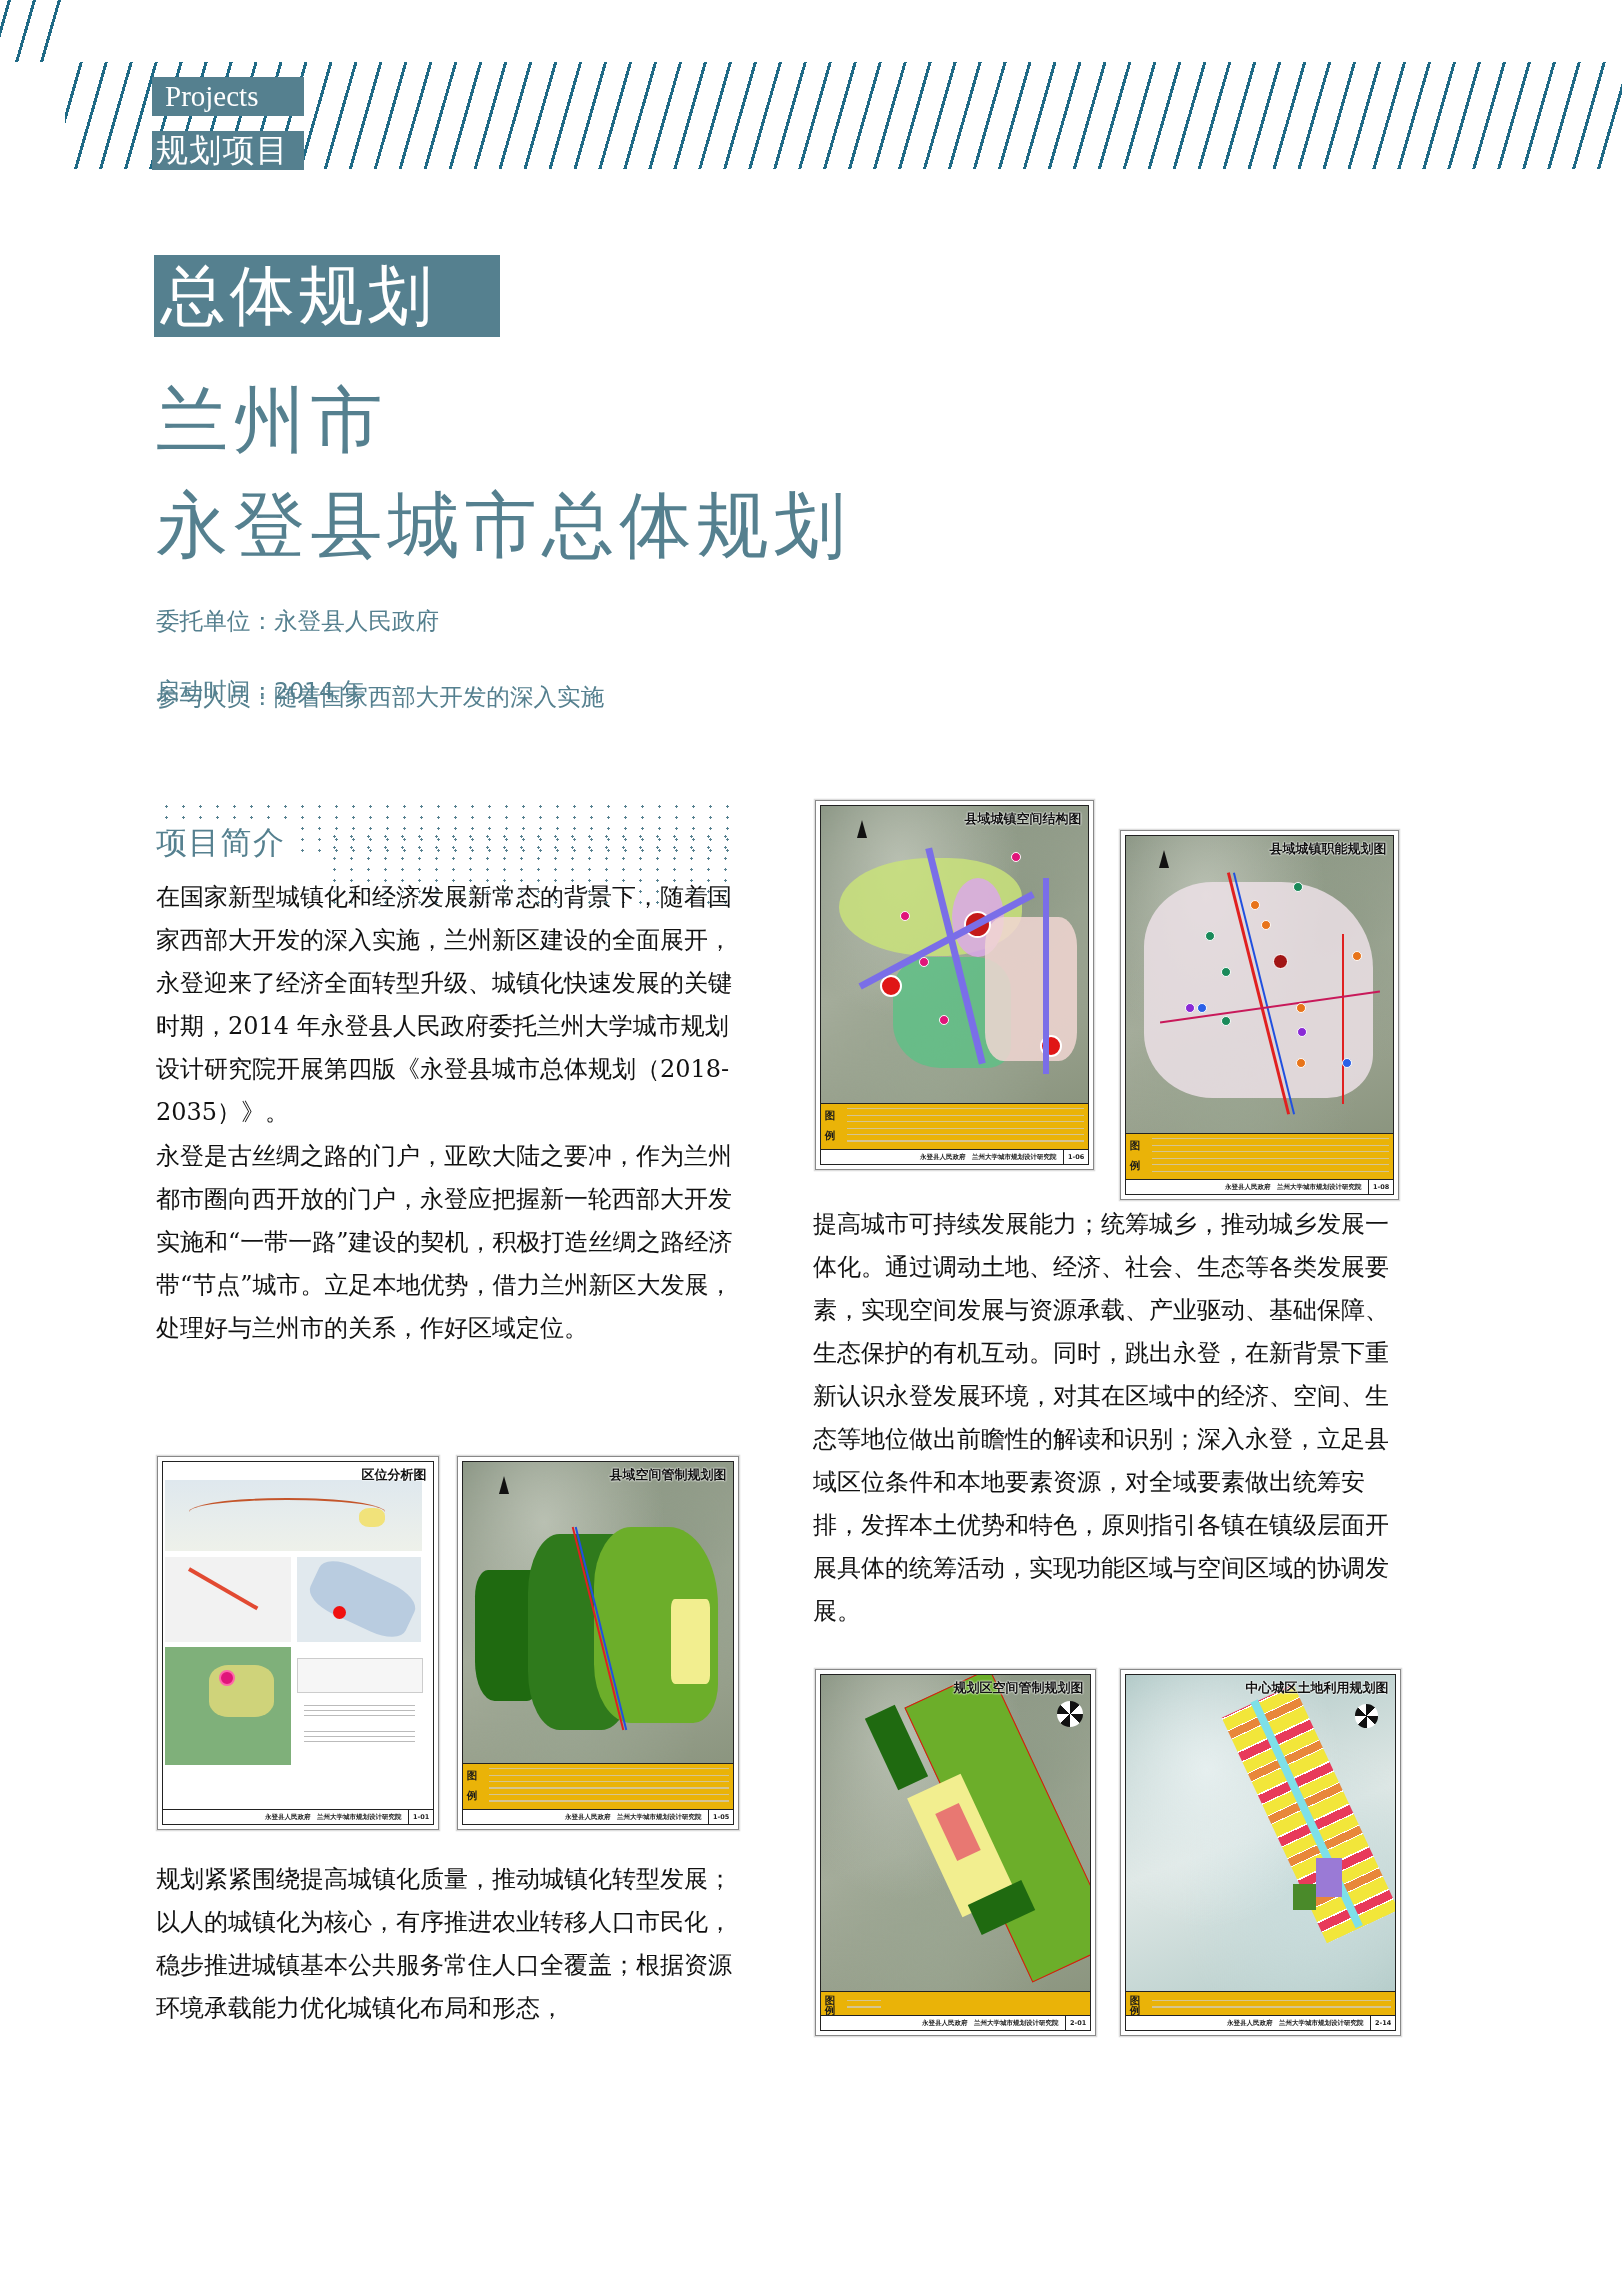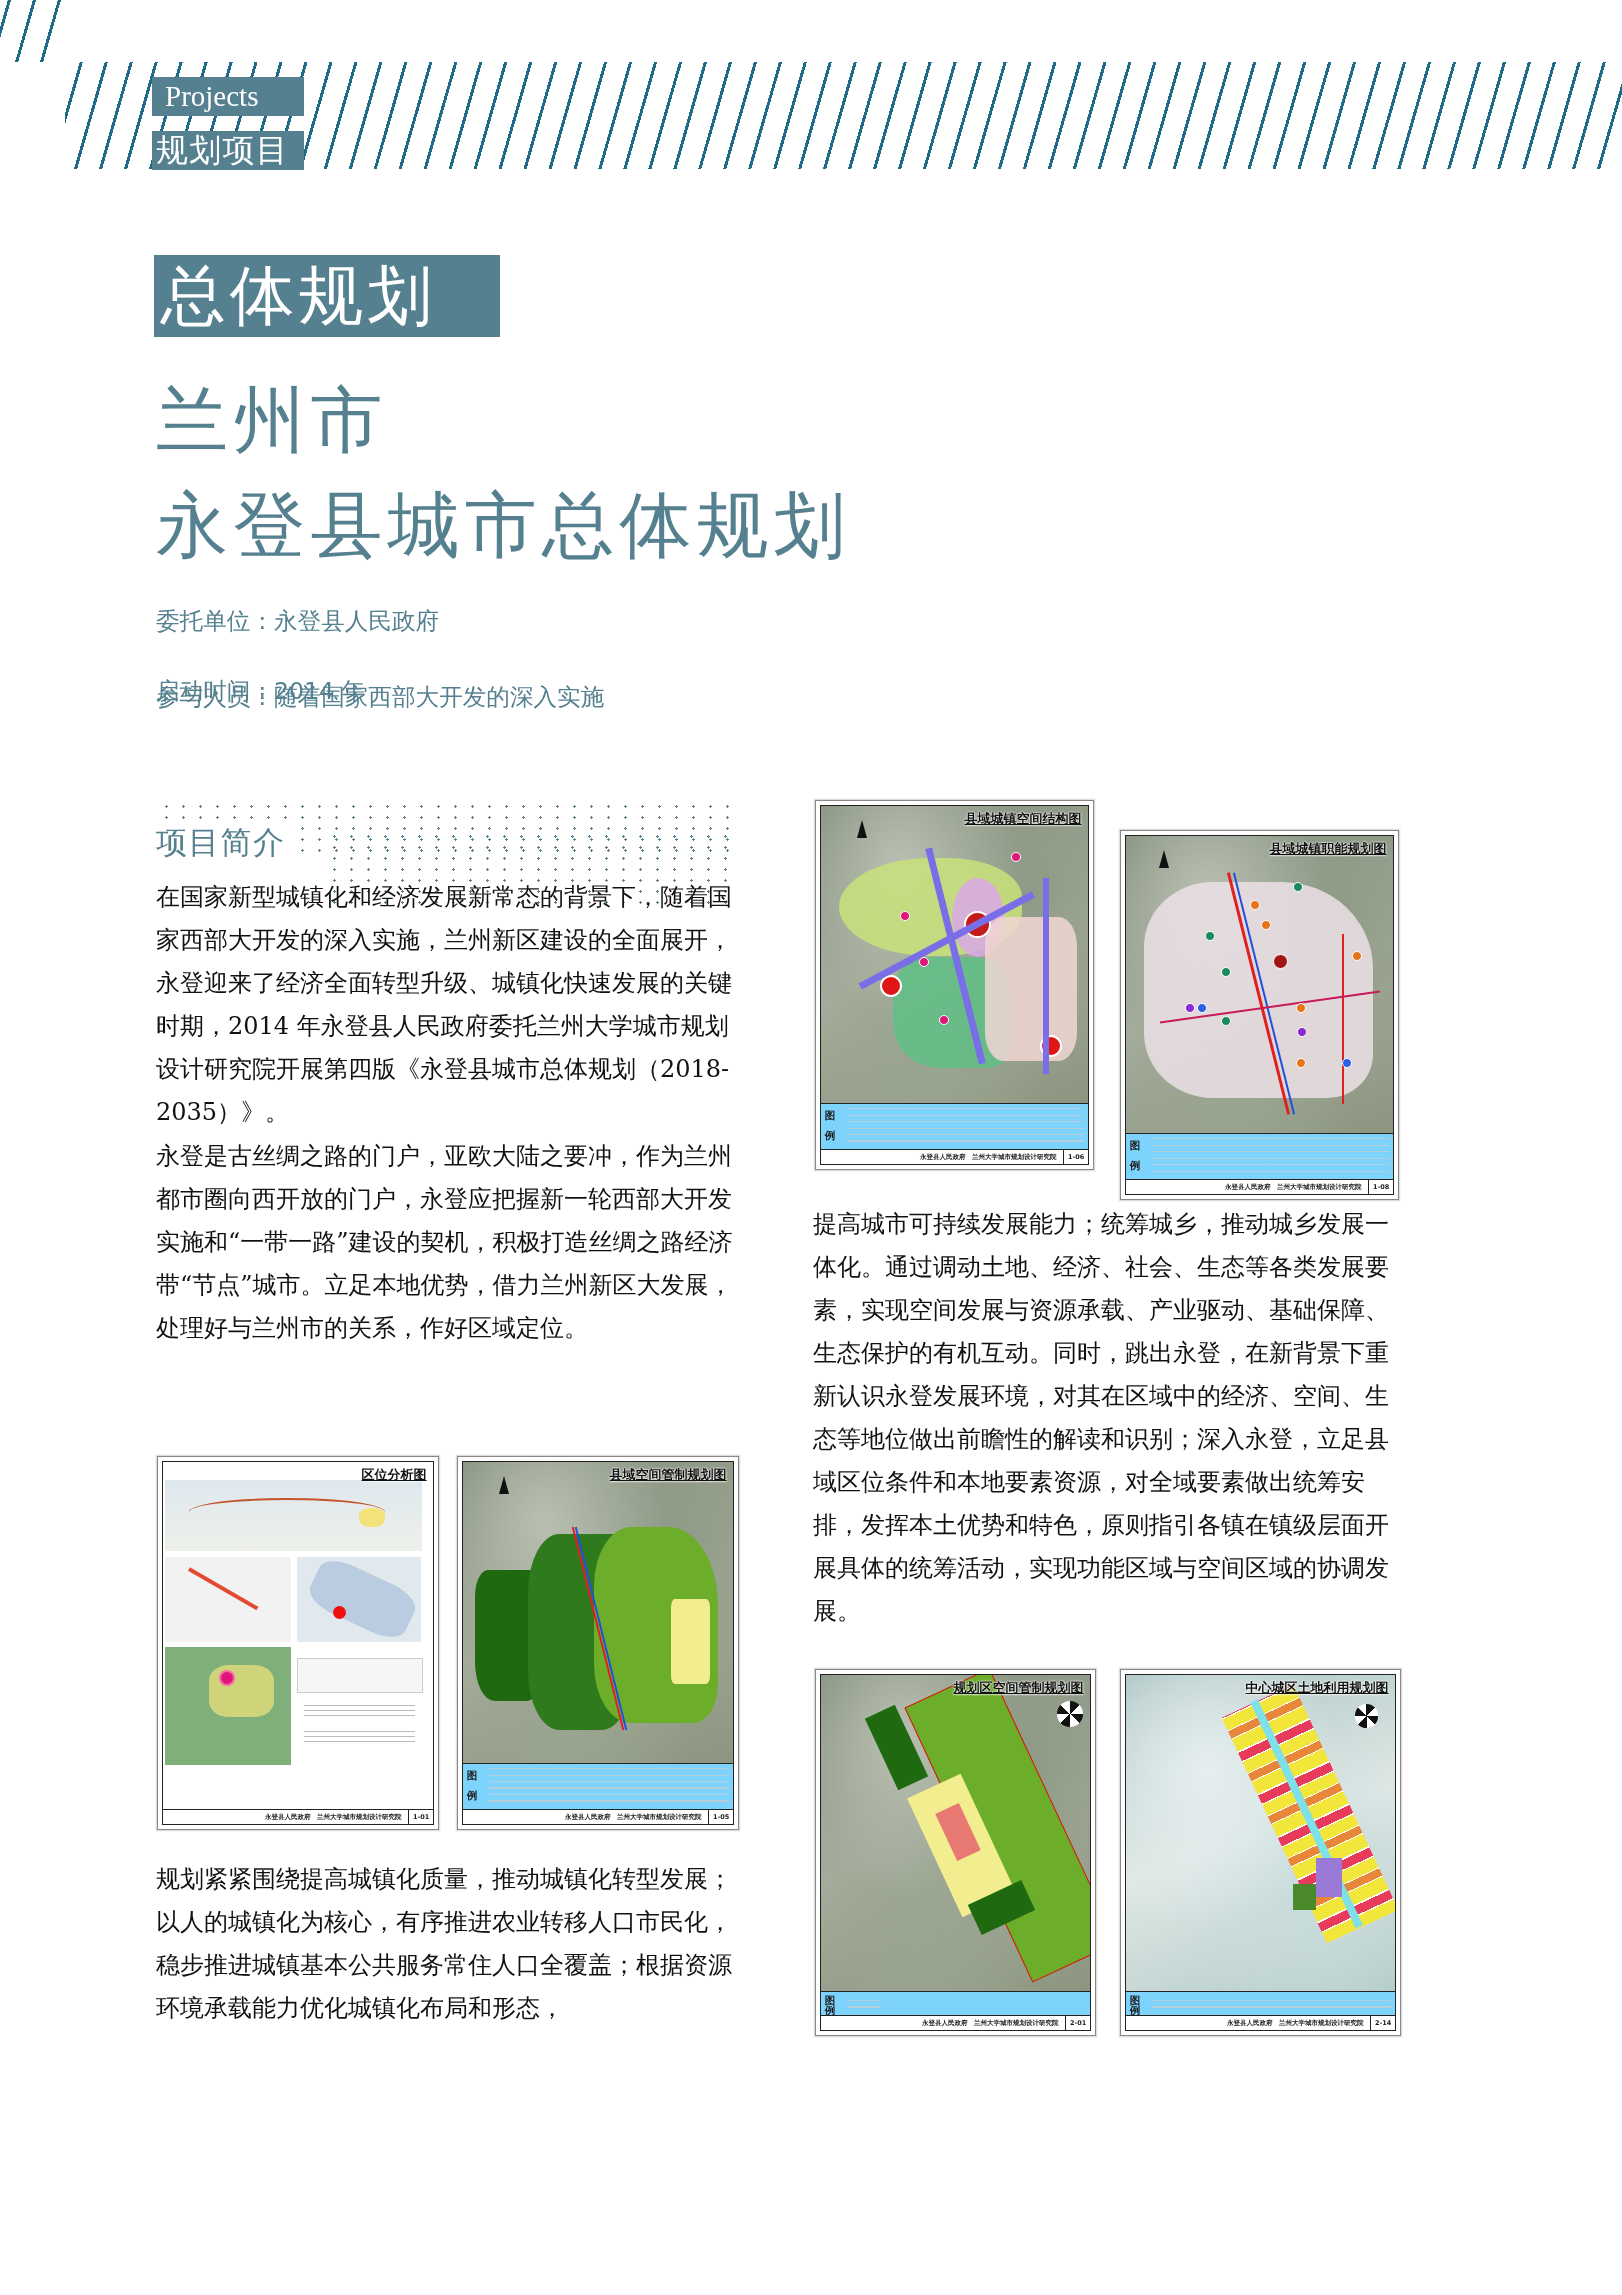"县域城镇空间结构图" .map-title { text-decoration: underline -> none }
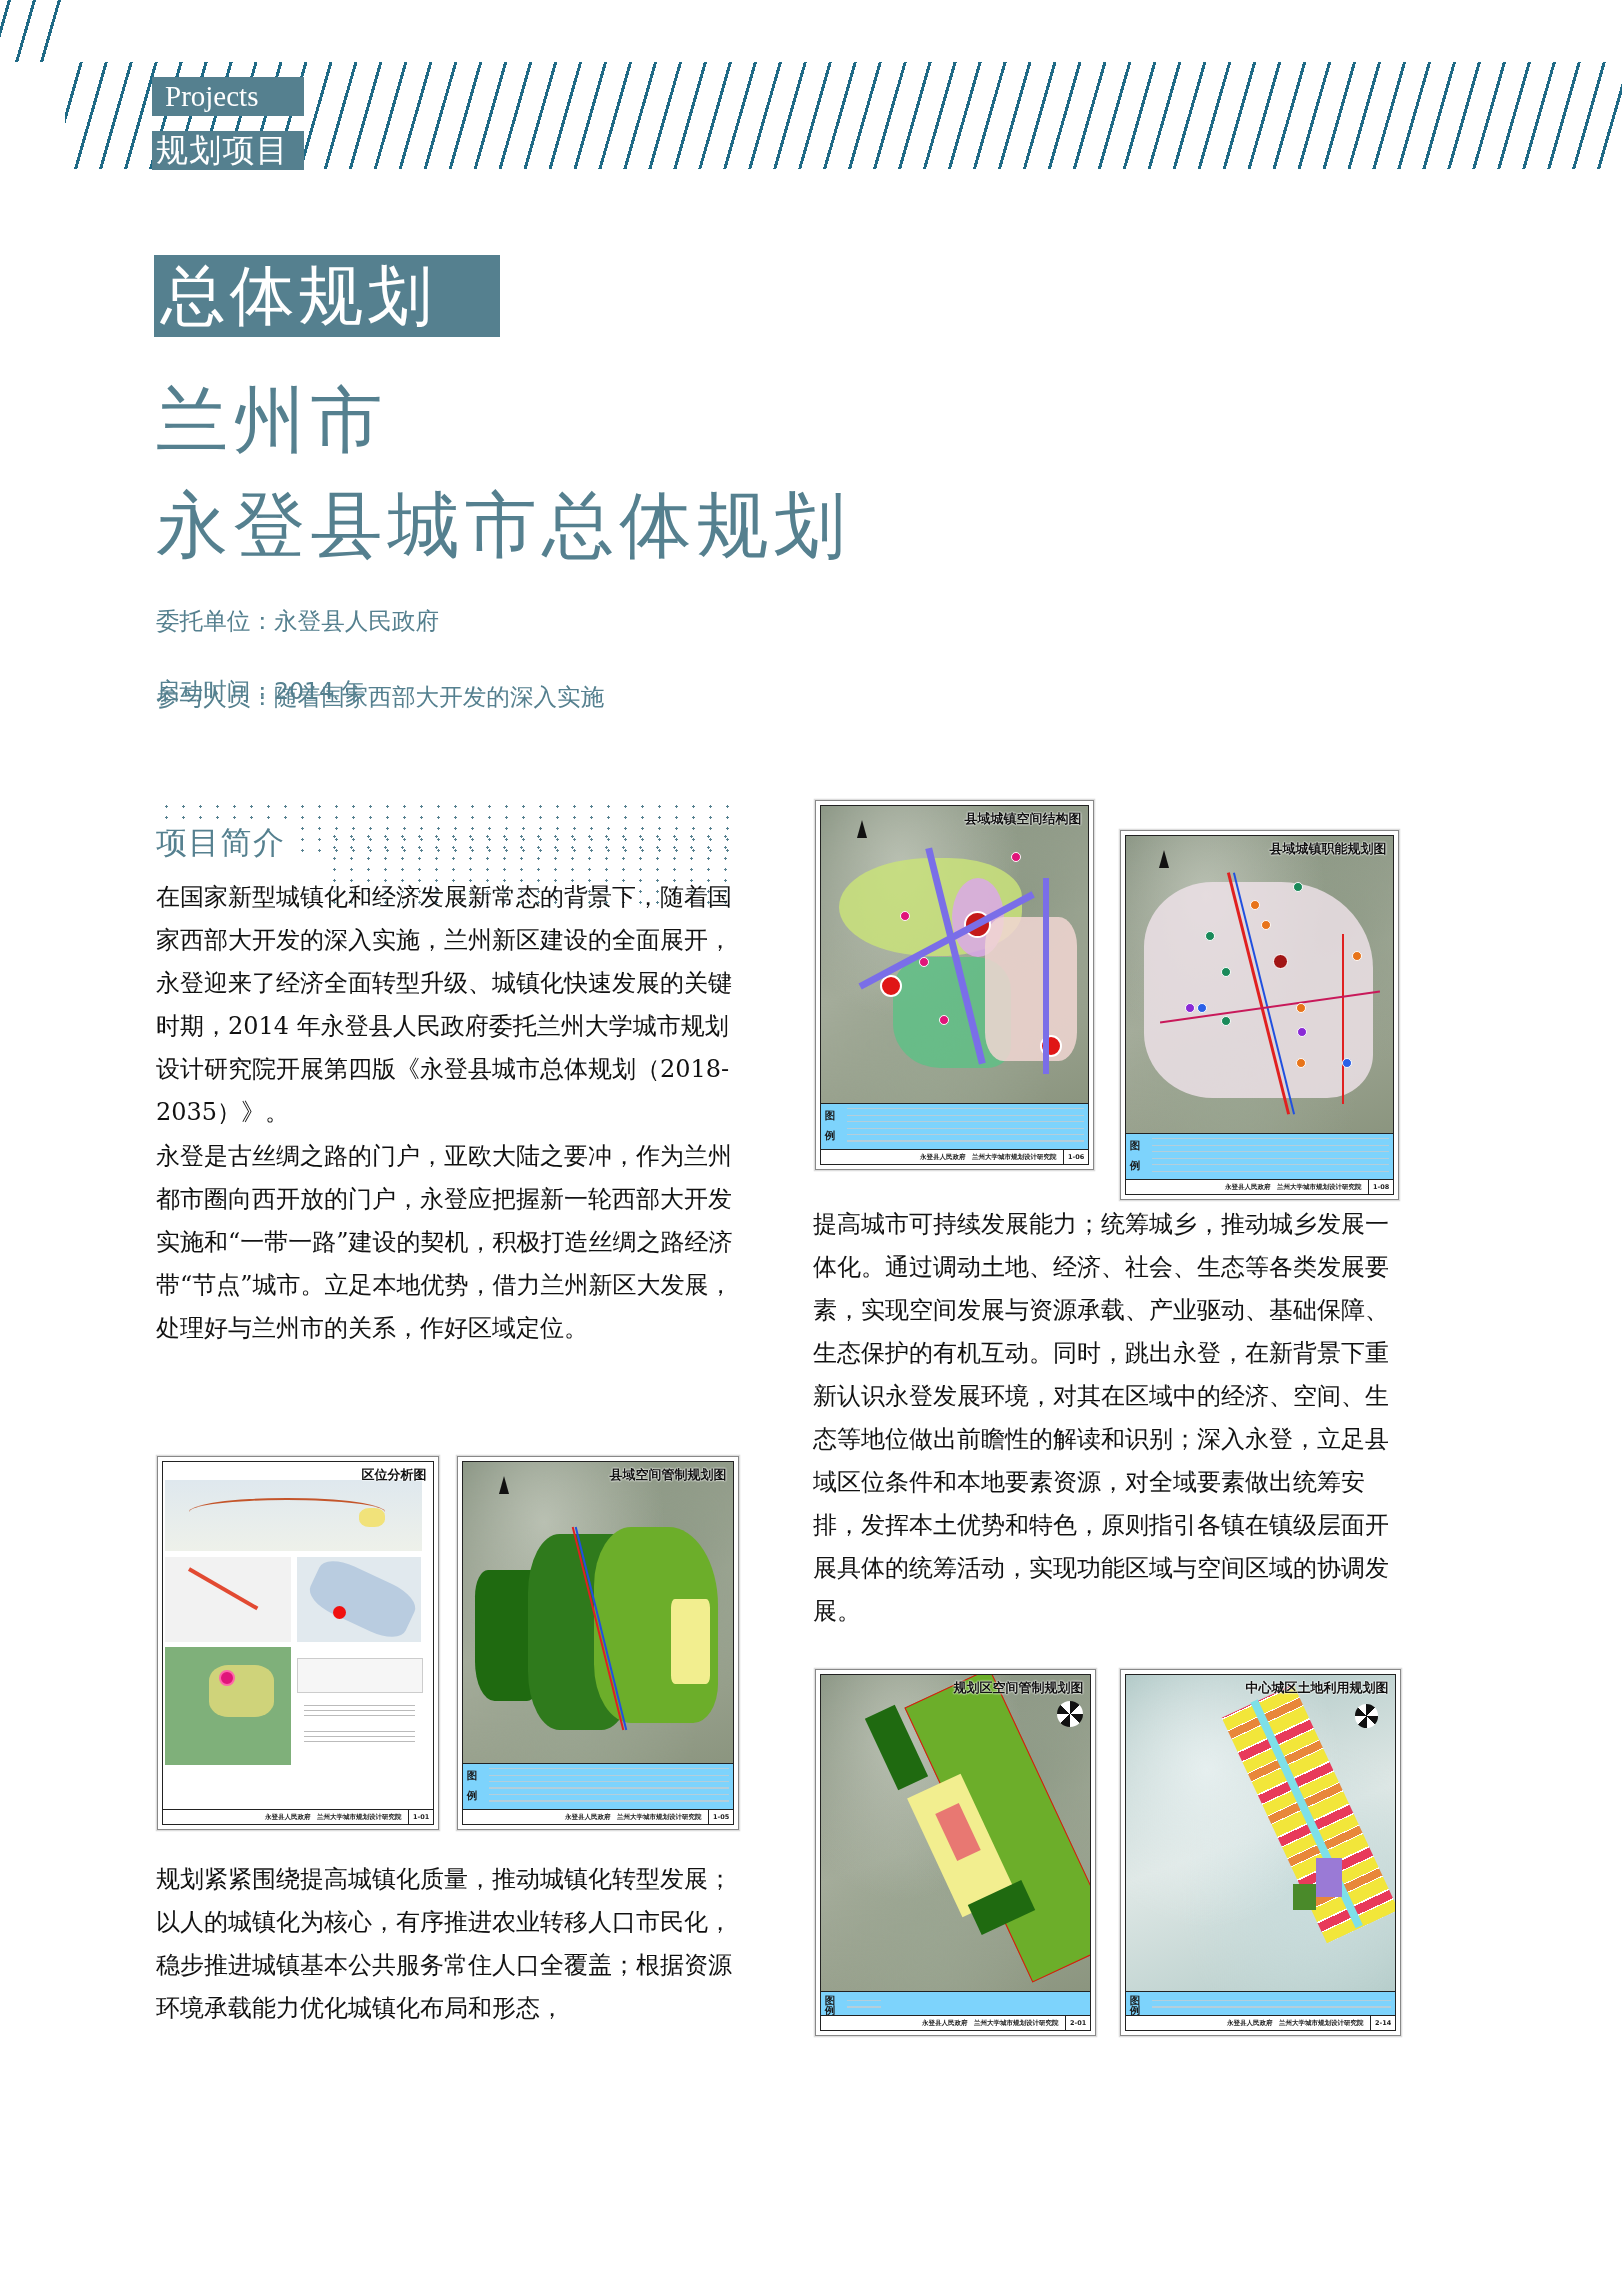"图例" .map-legend { background: #7dd3fc -> #eab308 }
